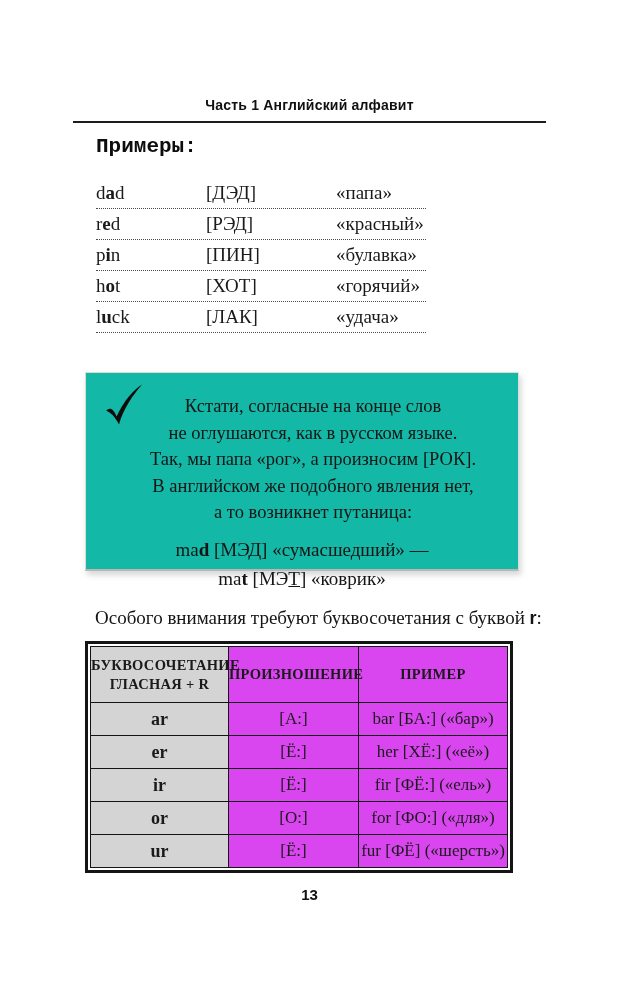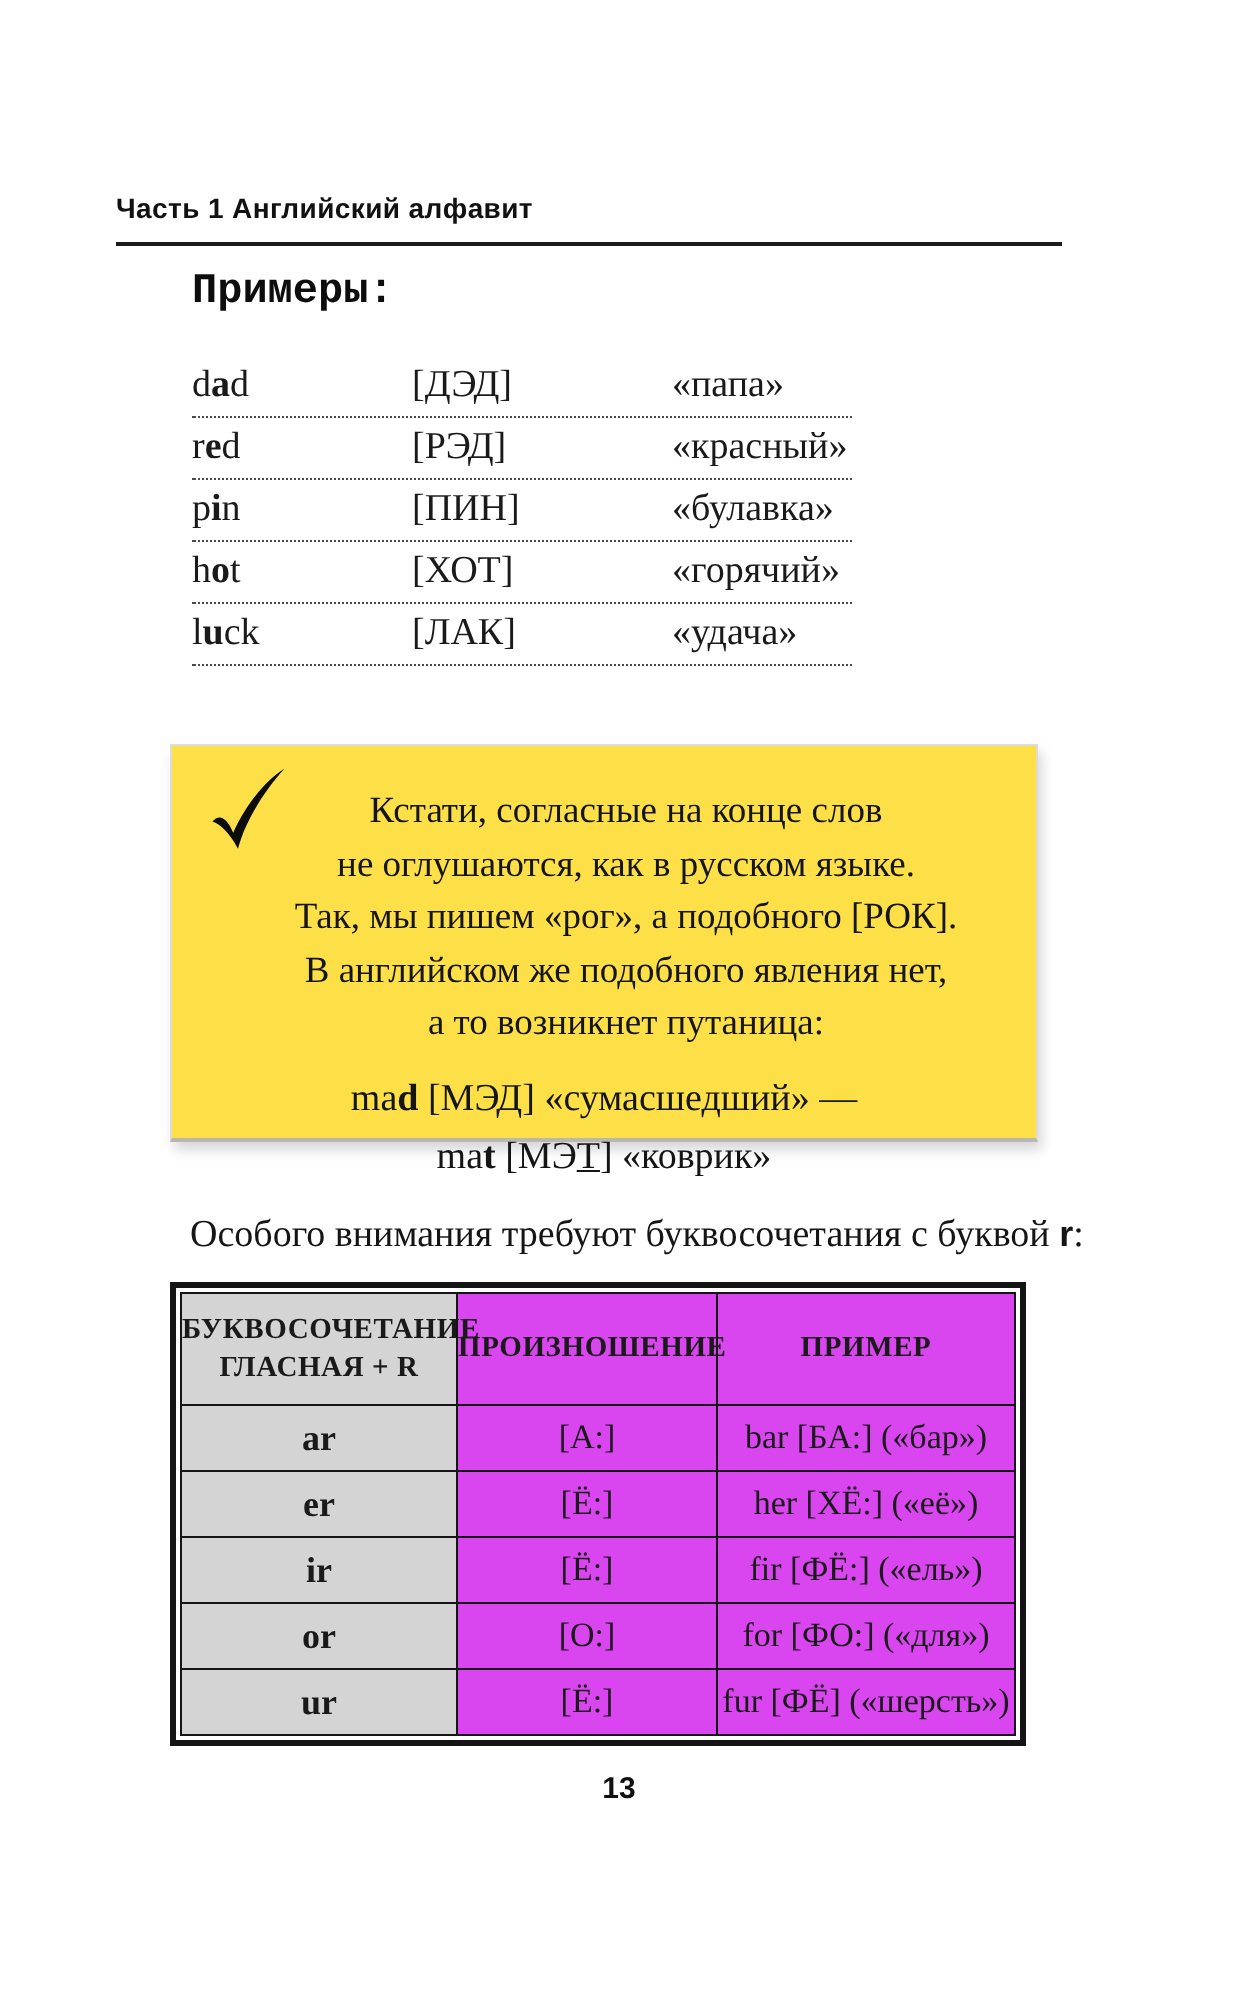"Часть 1 Английский алфавит" .running-head-wrap { left: 58px -> 73px; text-align: none -> center }
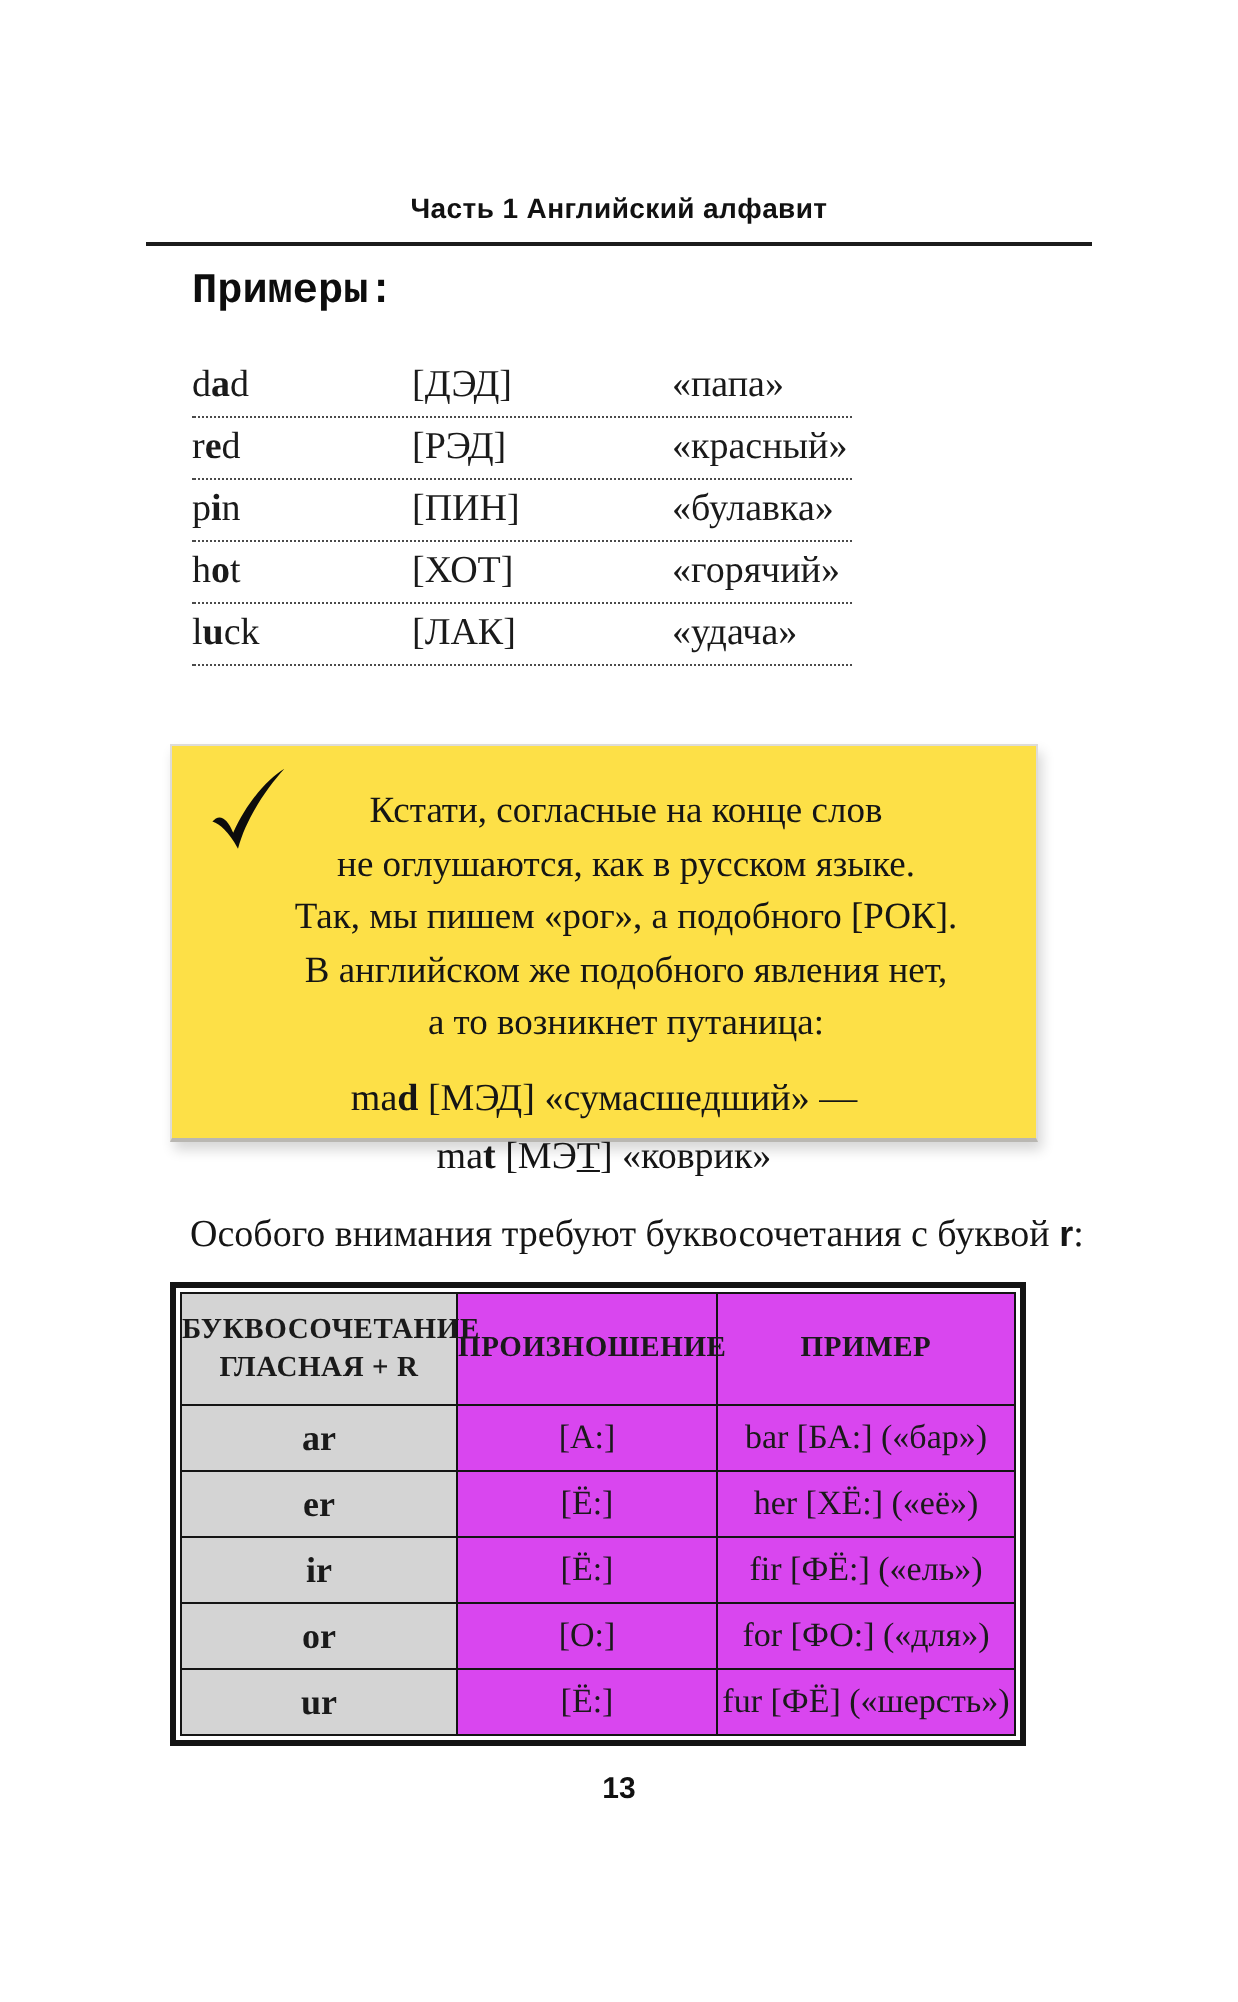"Кстати, согласные на конце слов" .note-box { background: #fde047 -> #14b8a6 }
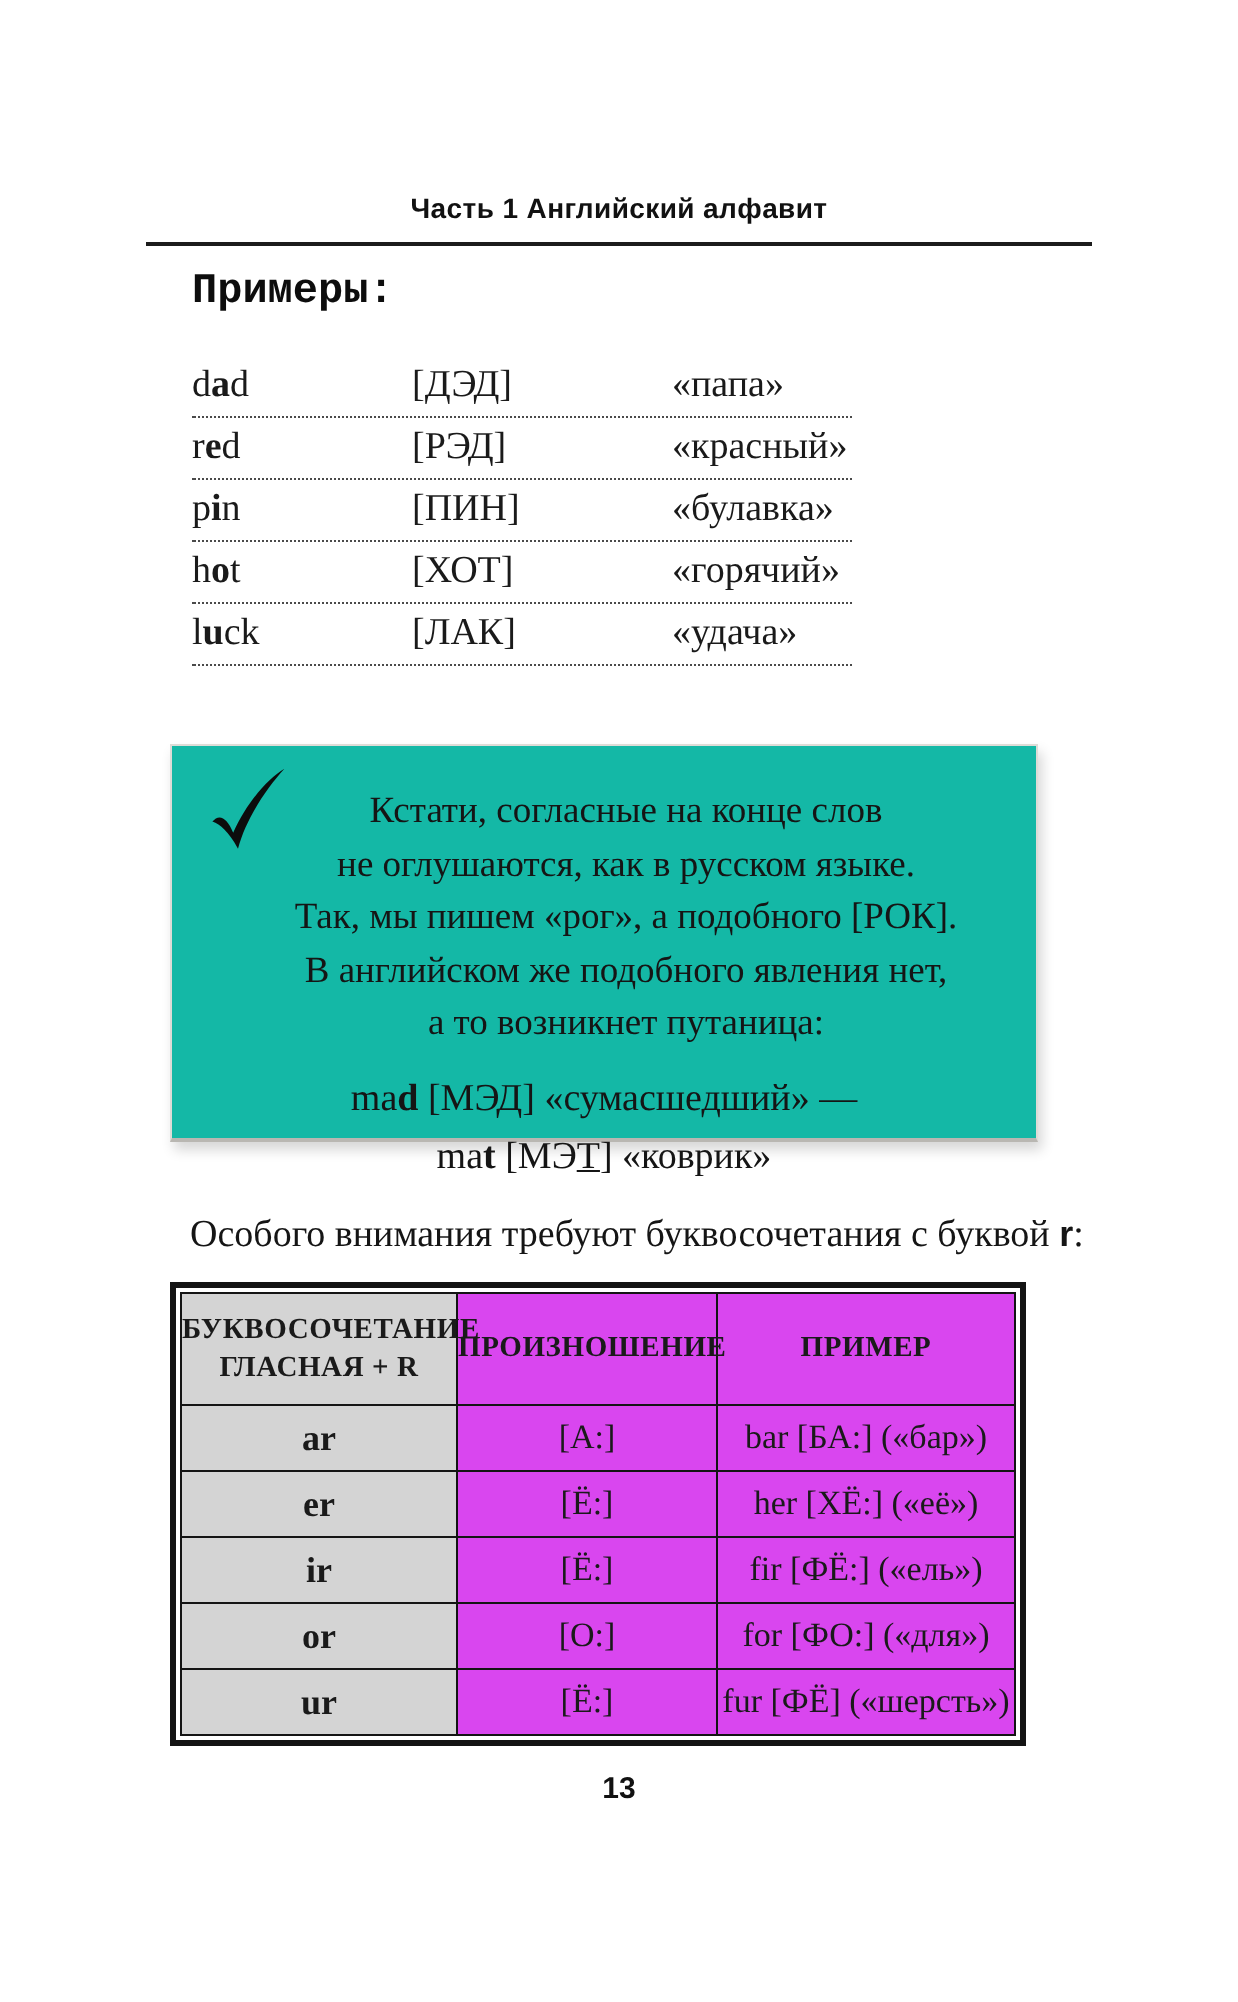"Так, мы пишем «рог», а" div { text: пишем «рог», а подобного -> папа «рог», а произносим }
